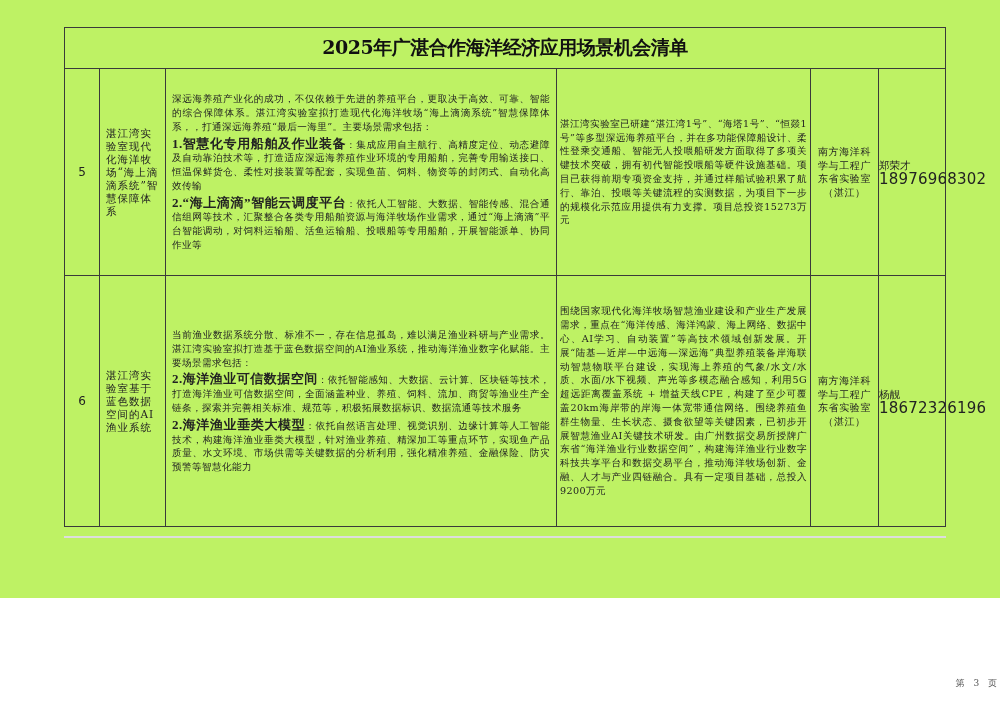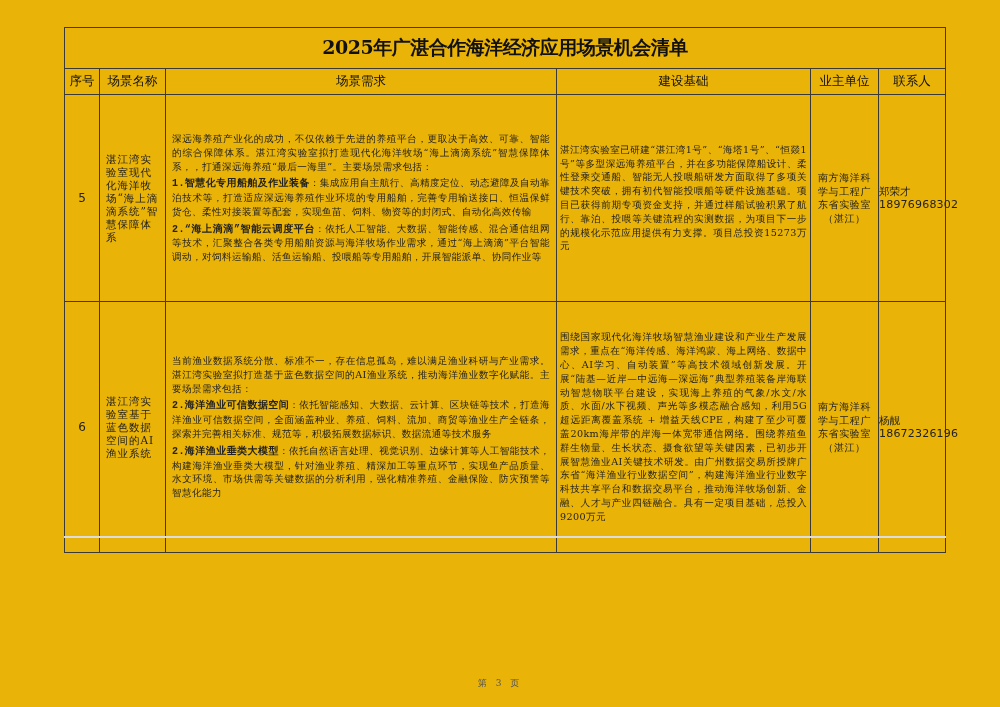"2025年广湛合作海洋经济应用场景机会清单" .page { background: #eab308 -> #bef264; height: 707px -> 598px }
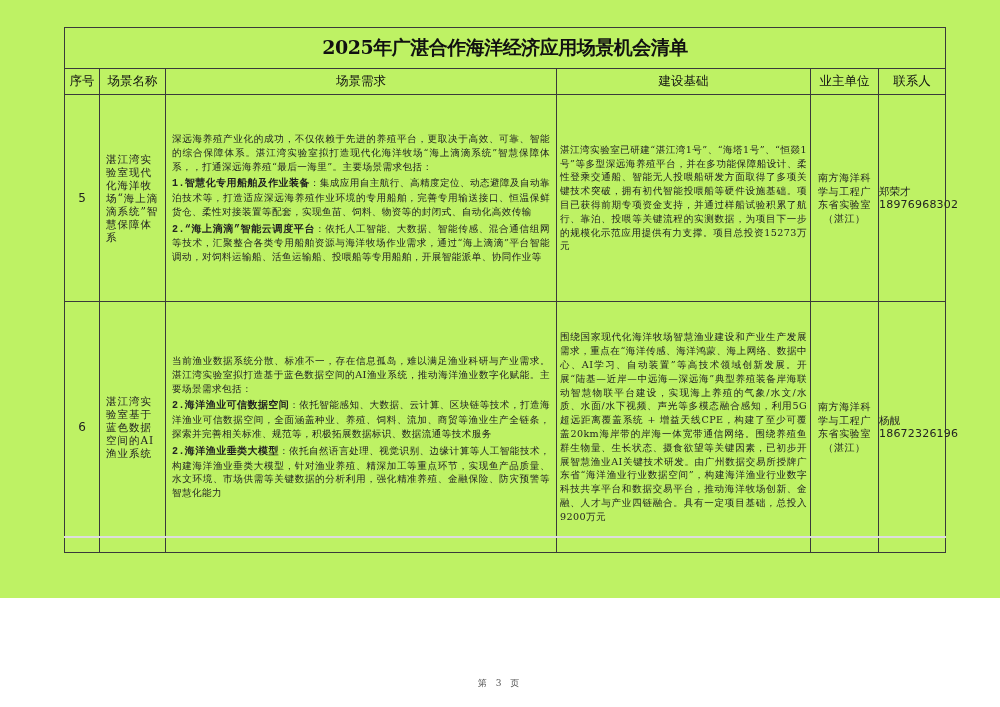"序号" tr.hdr { html: <tr> <th>序号</th> <th>场景名称</th> <th>场景需求</th> <th>建设基础</th> <th>业主单位</th> <th>联系人</th> </tr> -> none }
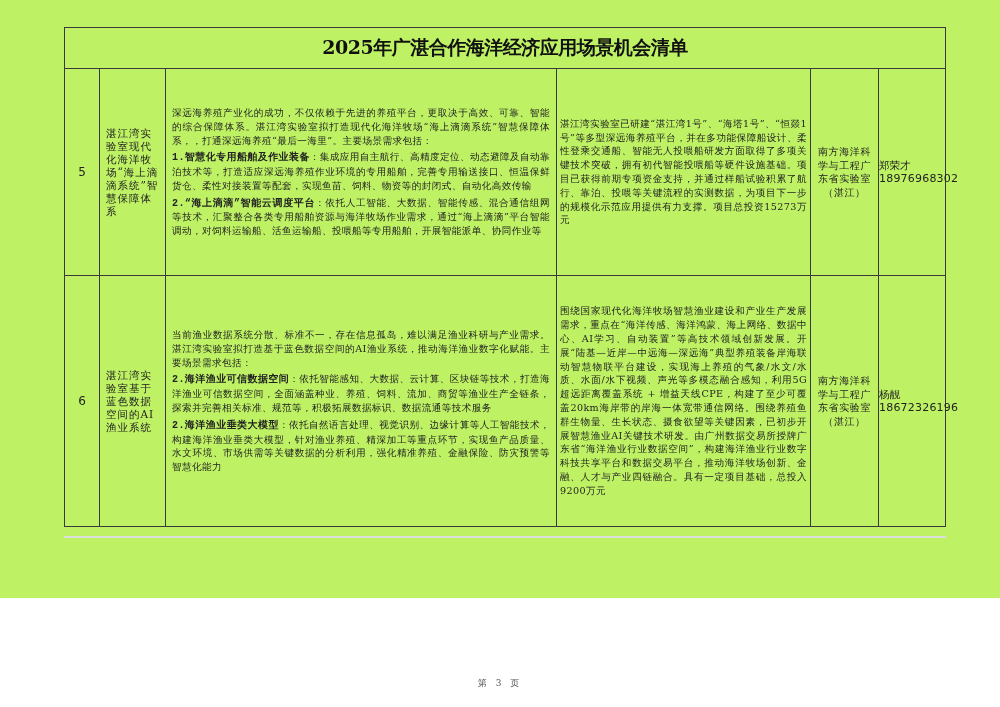"1.智慧化专用船舶及作业装备" .req b { font-family: Liberation Mono, monospace -> Liberation Serif, serif; font-size: 10px -> 13px }
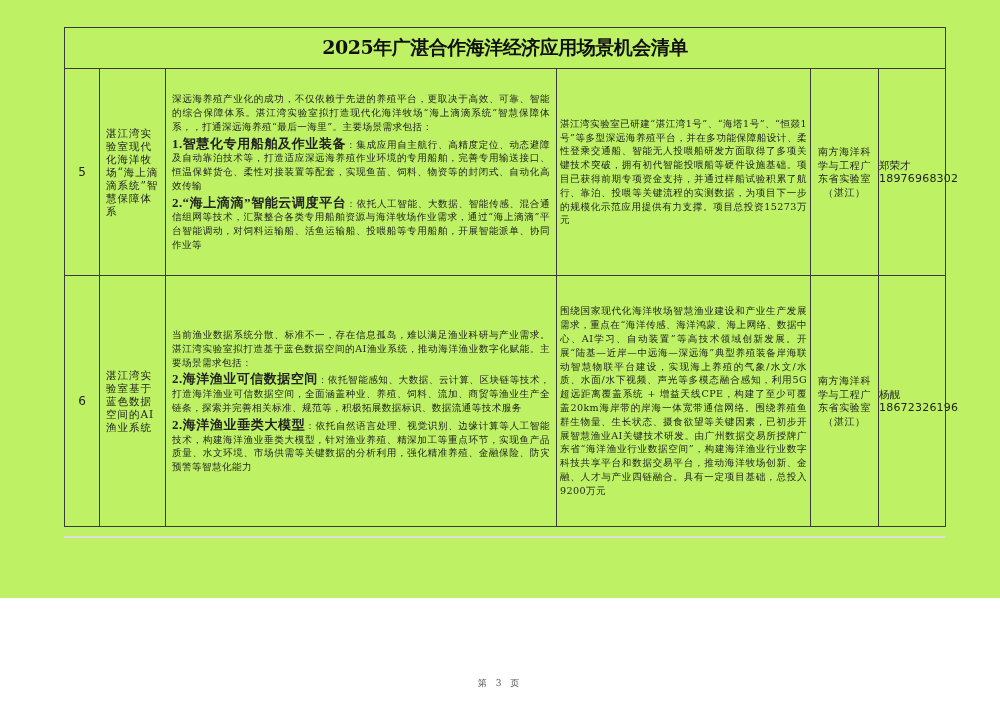"18976968302" .contact .phone { font-size: 11px -> 15px }
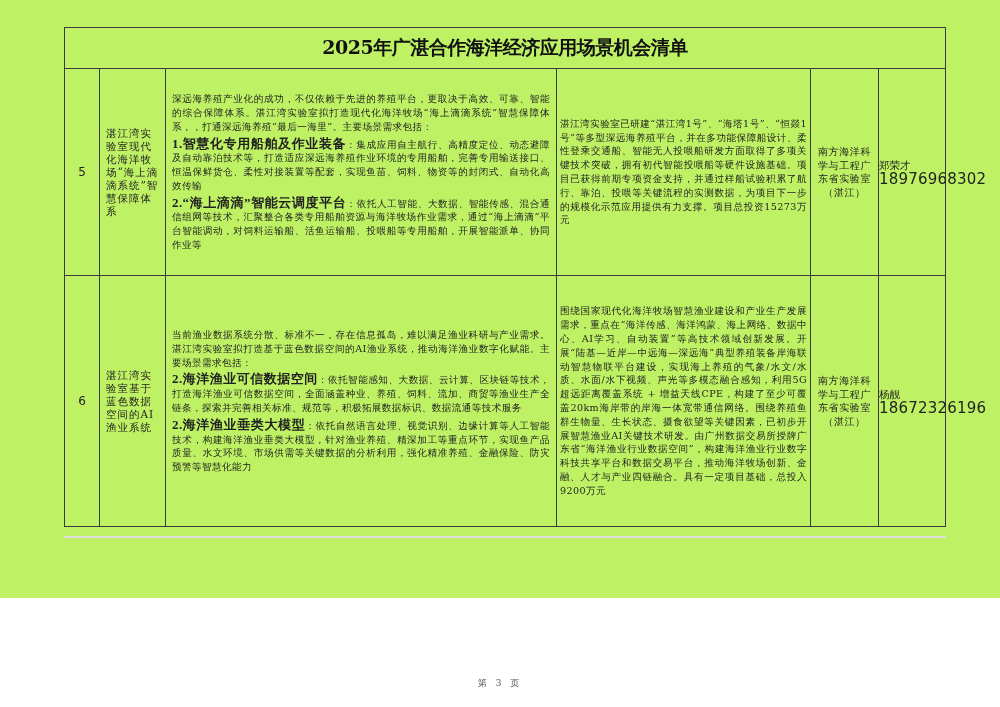"第 3 页" .footer { text-align: center -> right }
